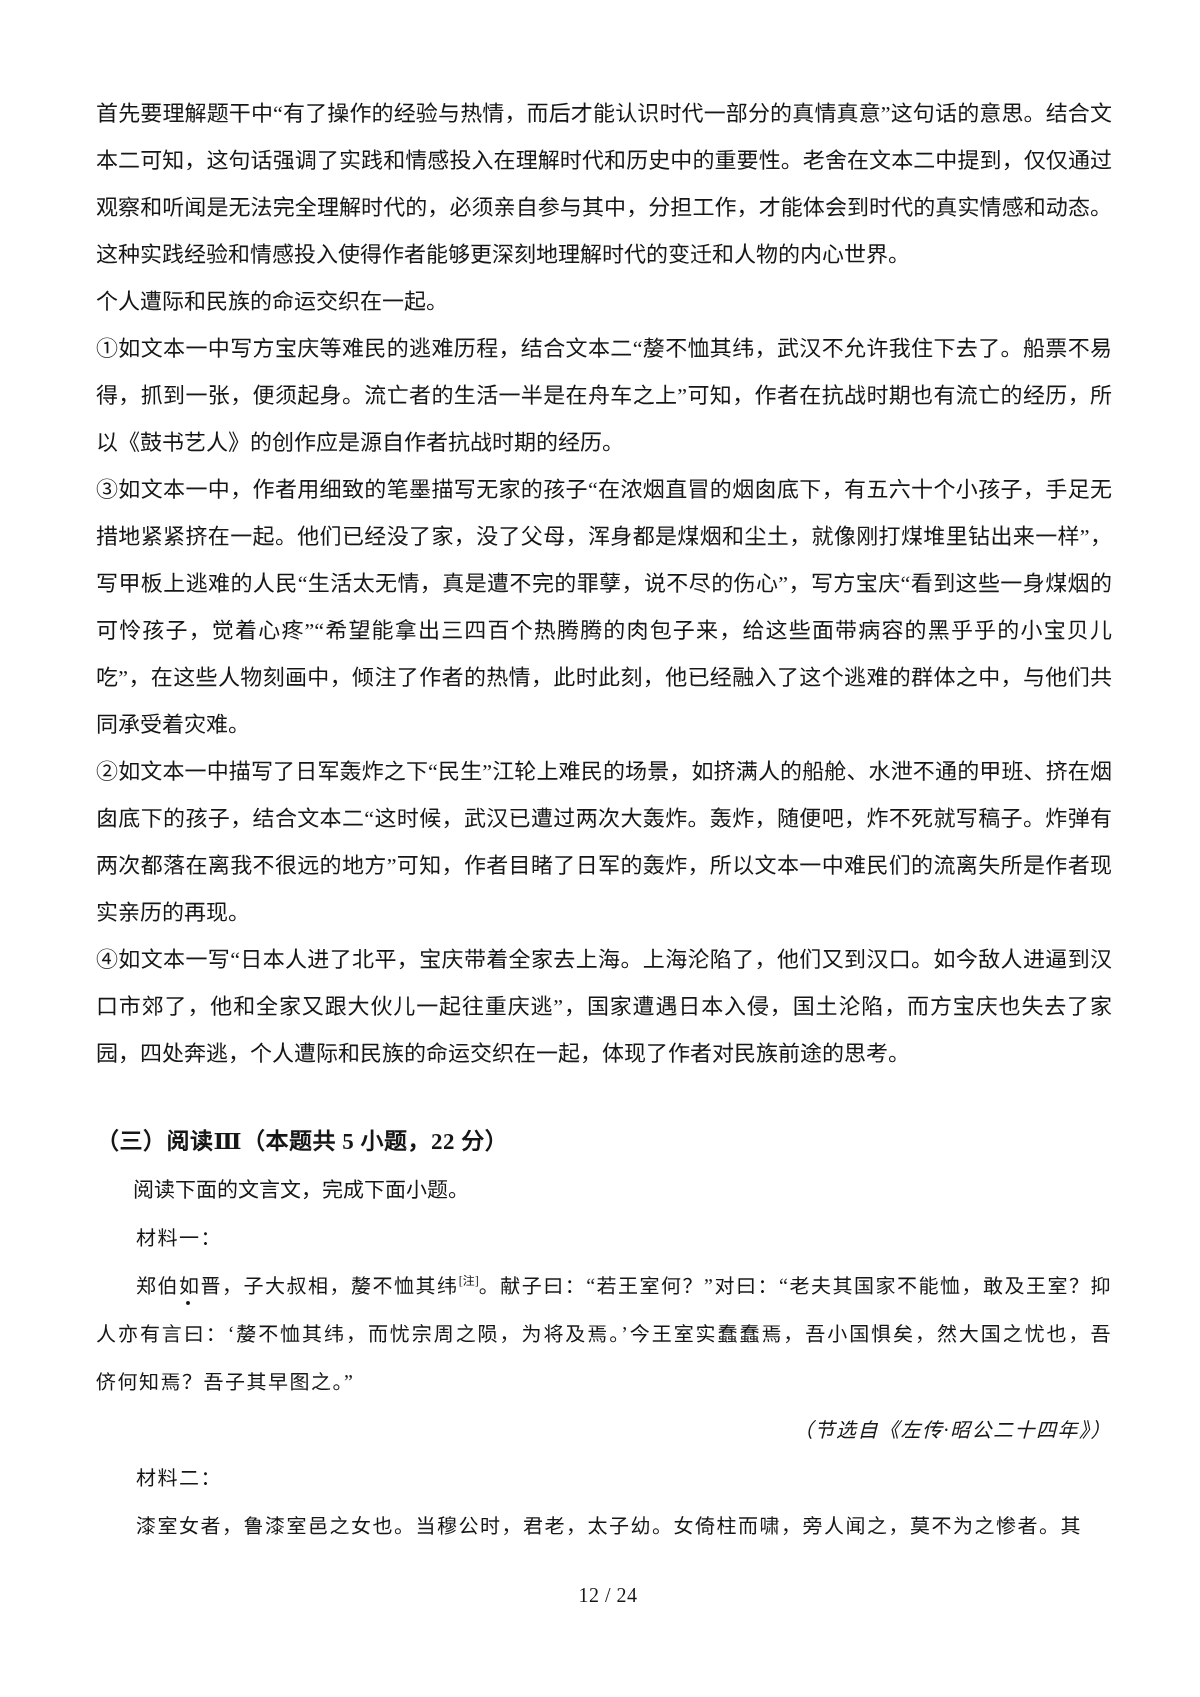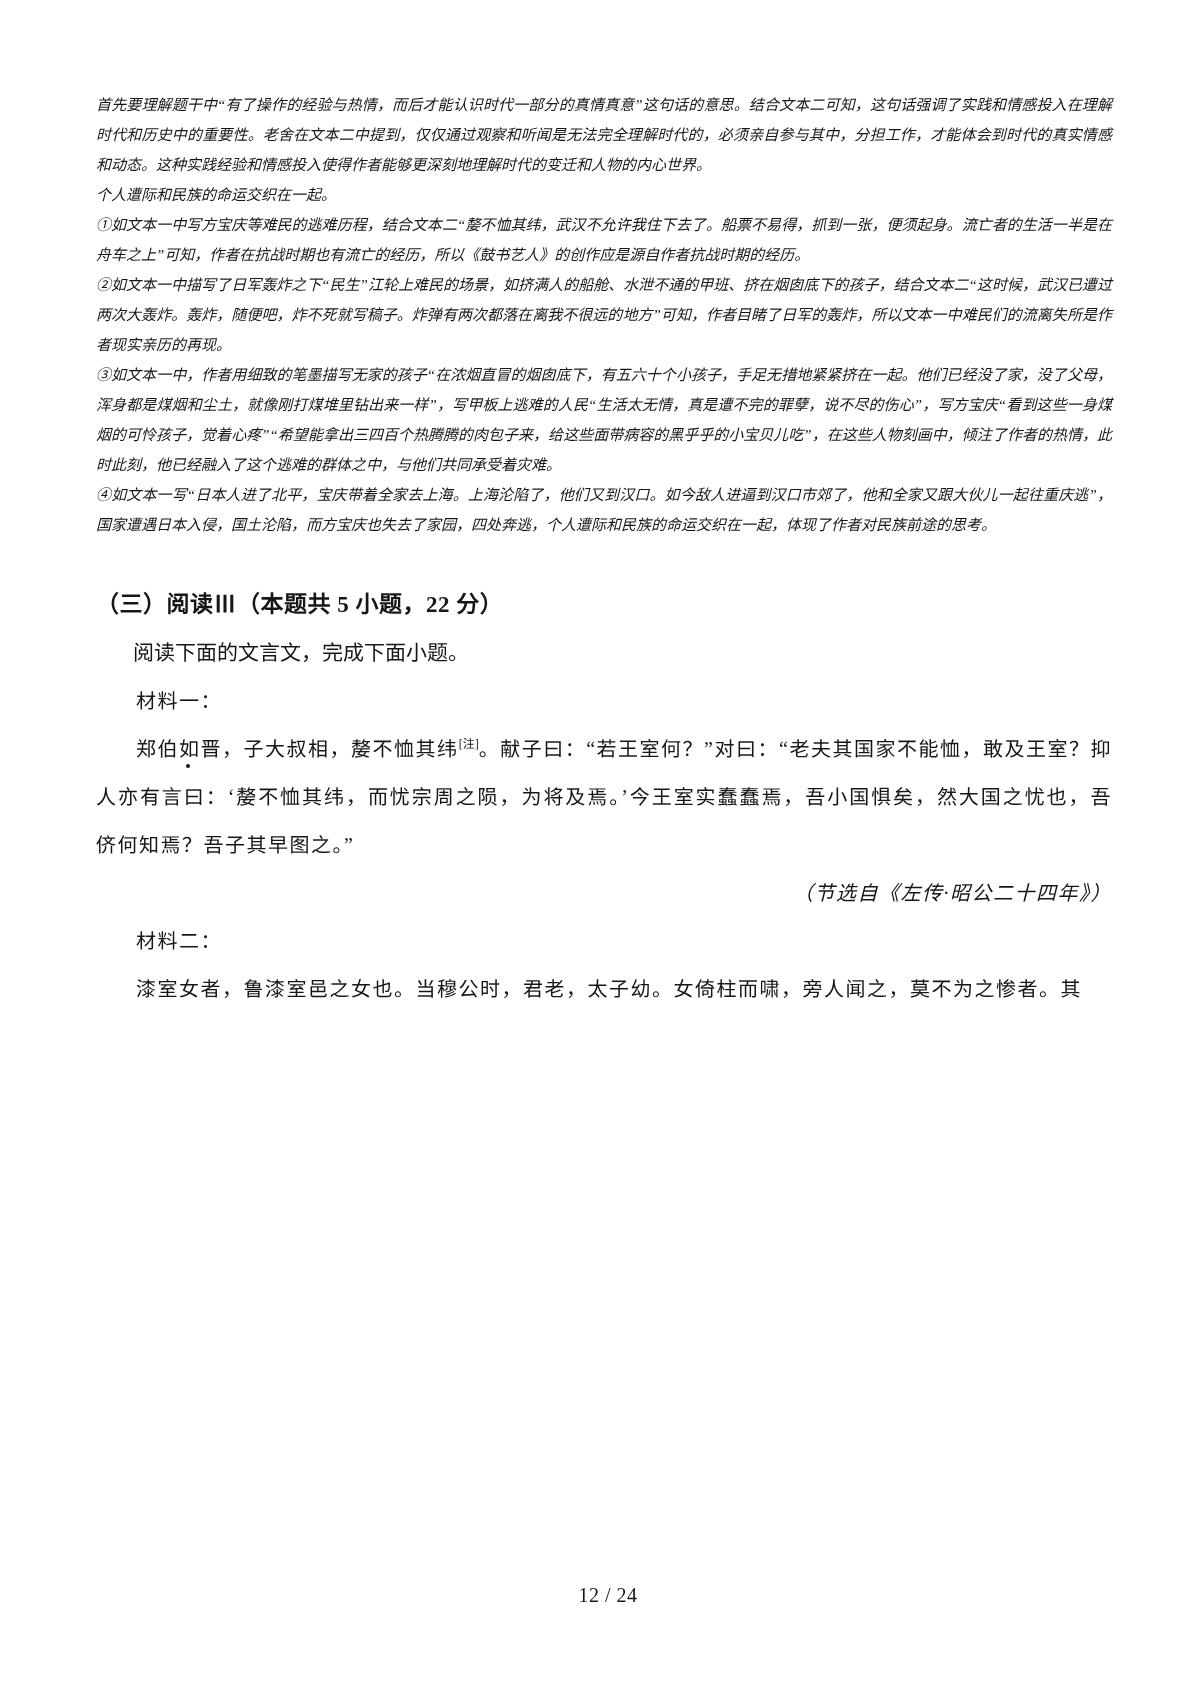"首先要理解题干中“有了操作的经验与热情，而后才能认识时代一部分的真情真意”这句话" .body-text { font-size: 15px -> 22px; font-style: italic -> none; line-height: 30px -> 47px }
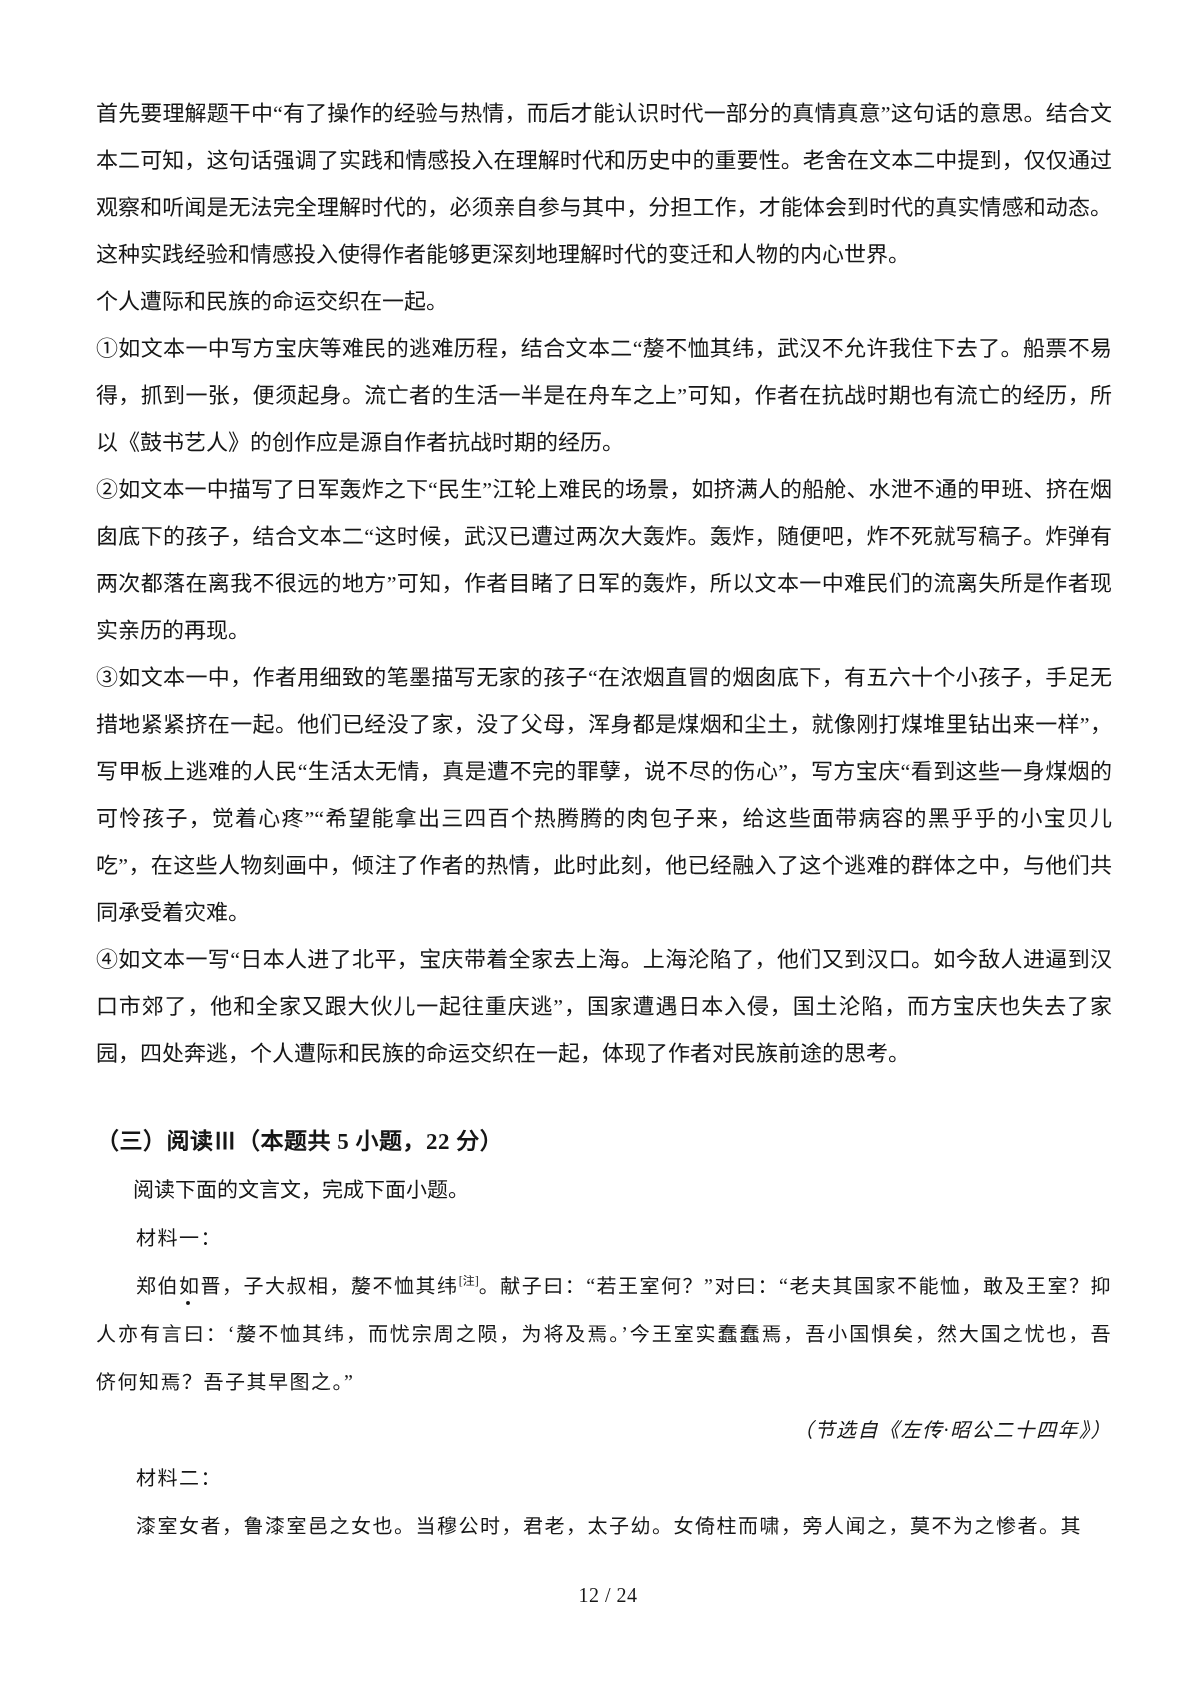"②如文本一中描写了日军轰炸之下“民生”江轮上难民的场景，如挤满人的船舱、水泄不通" p.body-text { order: before "③如文本一中，作者用细致的笔墨描写无家的孩子“在浓烟直冒的烟囱底下，有五六十个小" -> after "③如文本一中，作者用细致的笔墨描写无家的孩子“在浓烟直冒的烟囱底下，有五六十个小" }
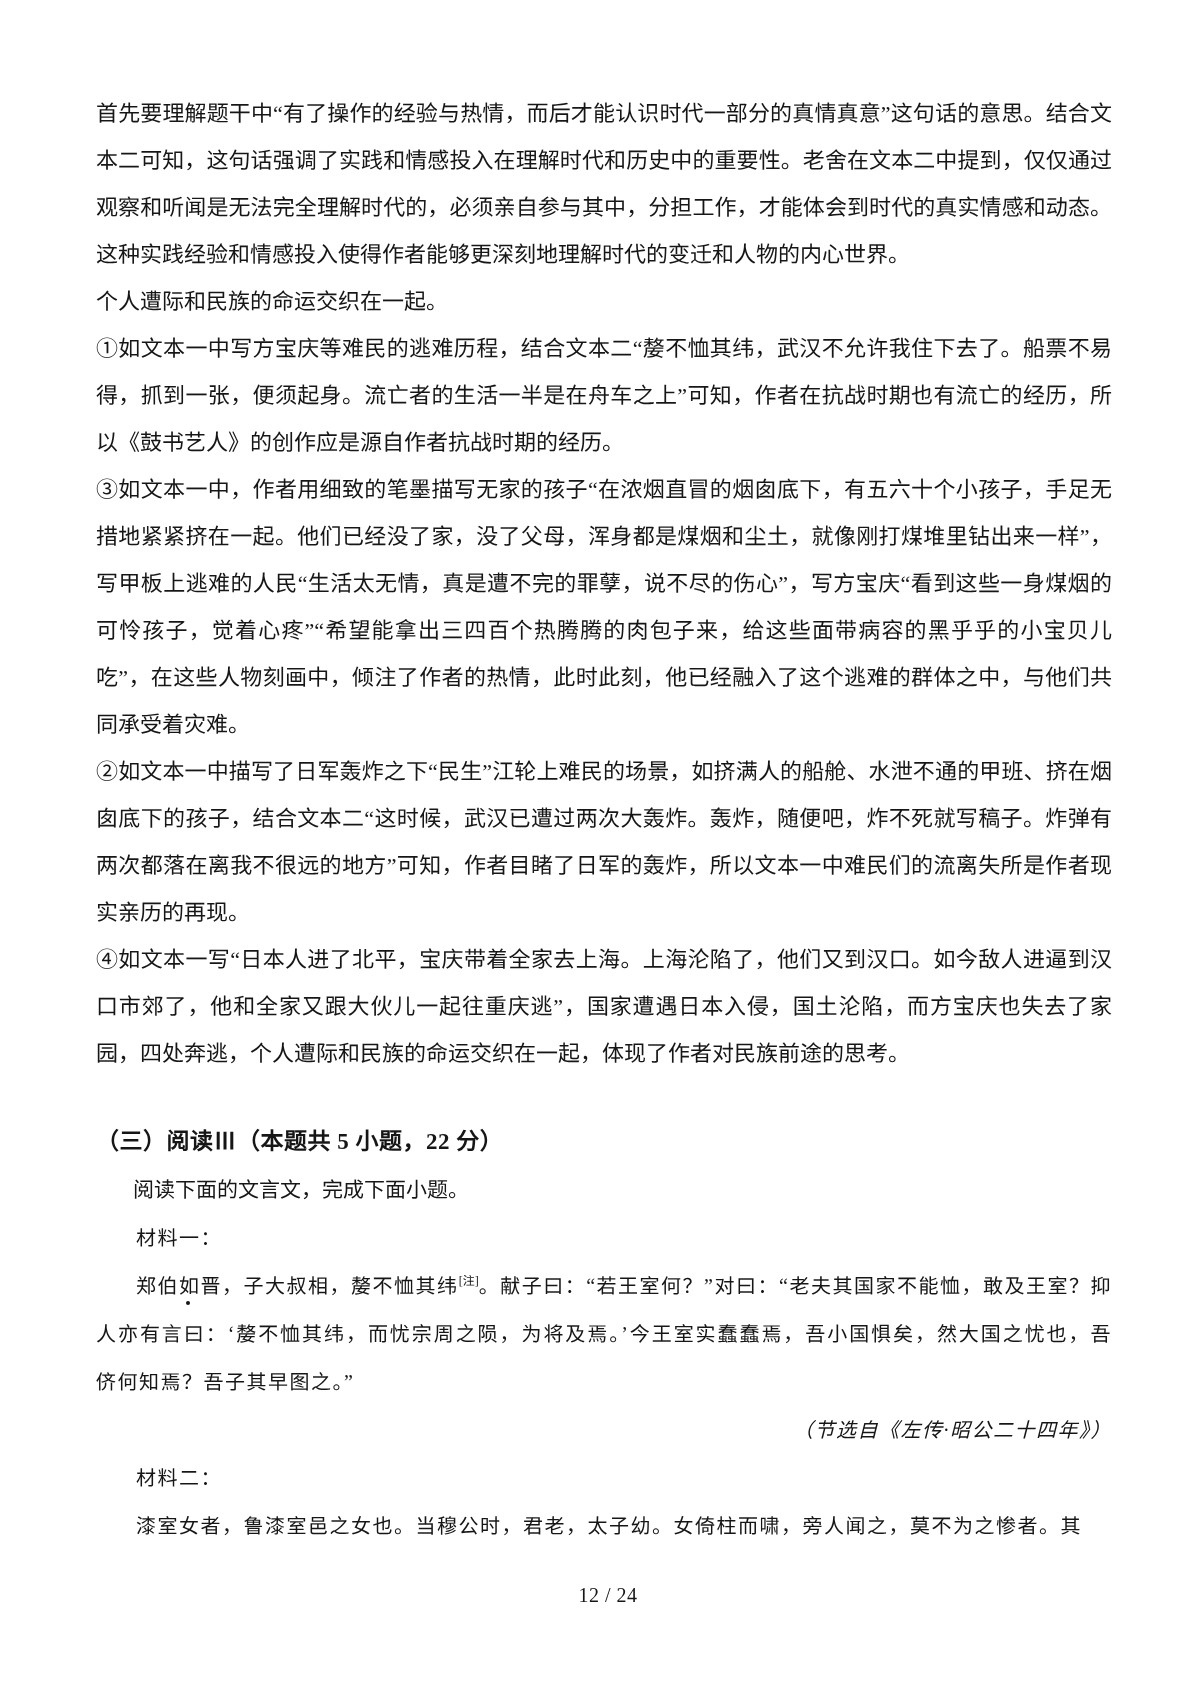"（三）阅读Ⅲ（本题共 5 小题，22 分）" .section-header { font-family: Liberation Serif, serif -> none }
